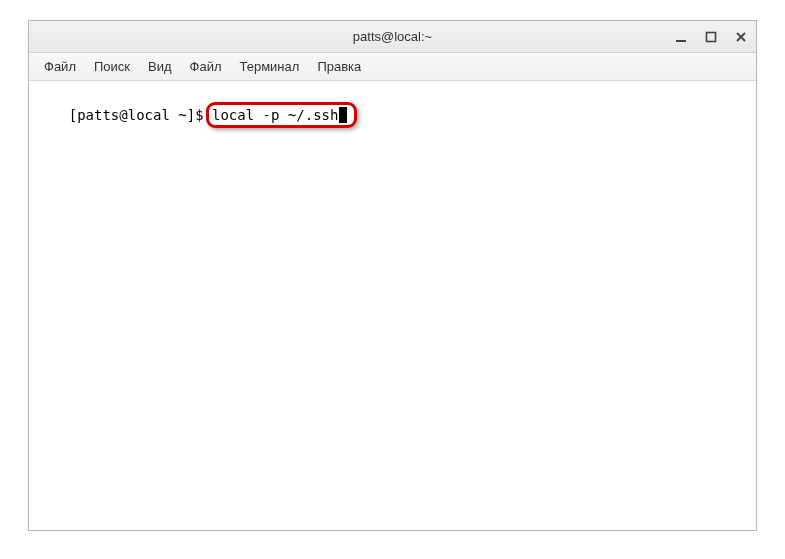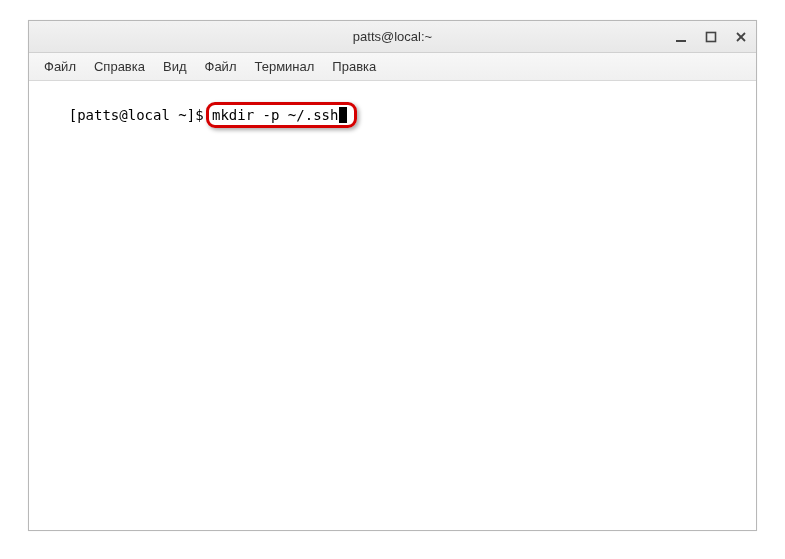"Справка" div.menu-item { text: Справка -> Поиск }
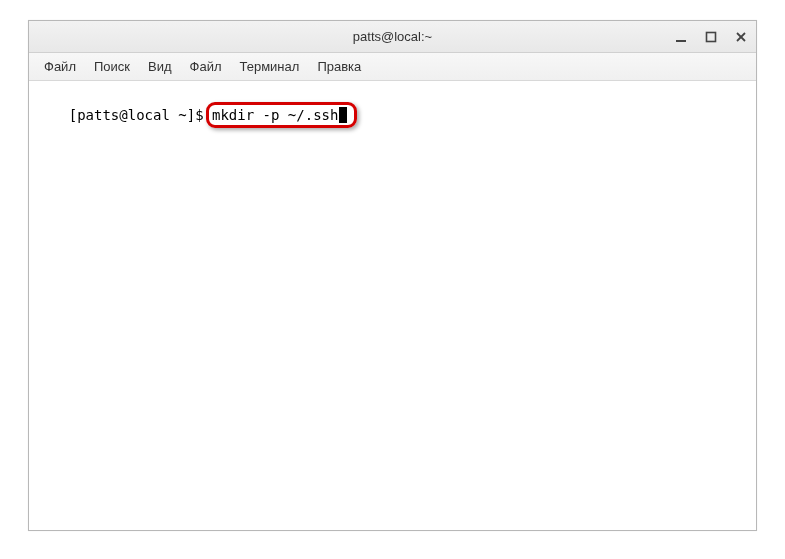"mkdir -p ~/.ssh" span { text: mkdir -> local }
